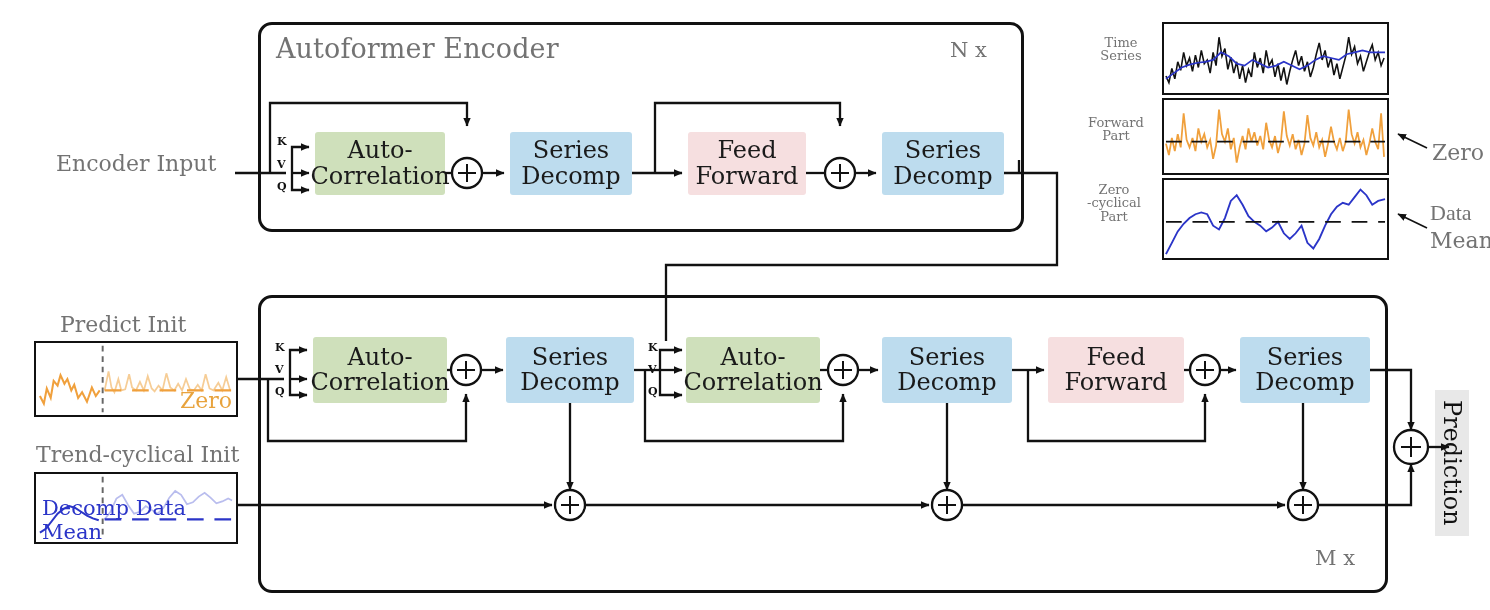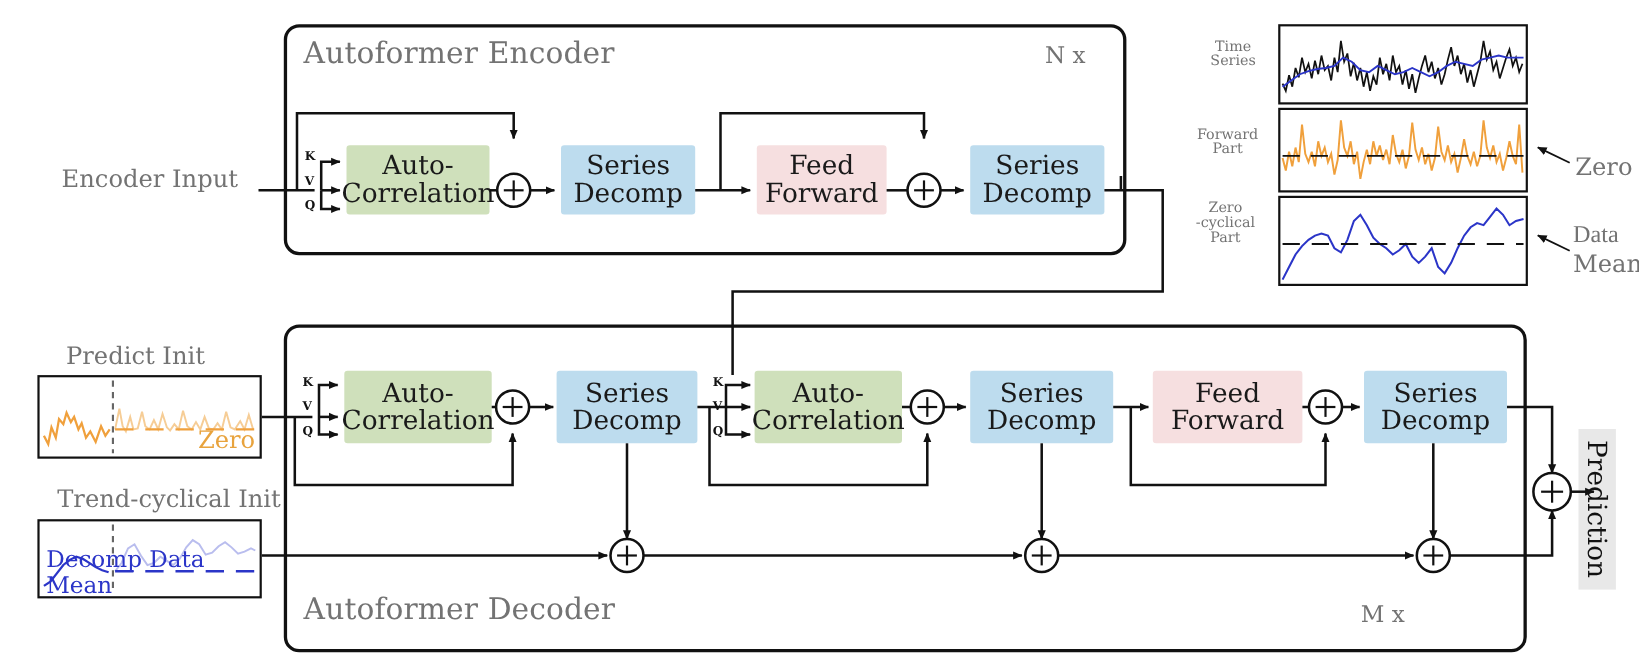"Trend-cyclical Init" div.lbl { left: 52px -> 36px }
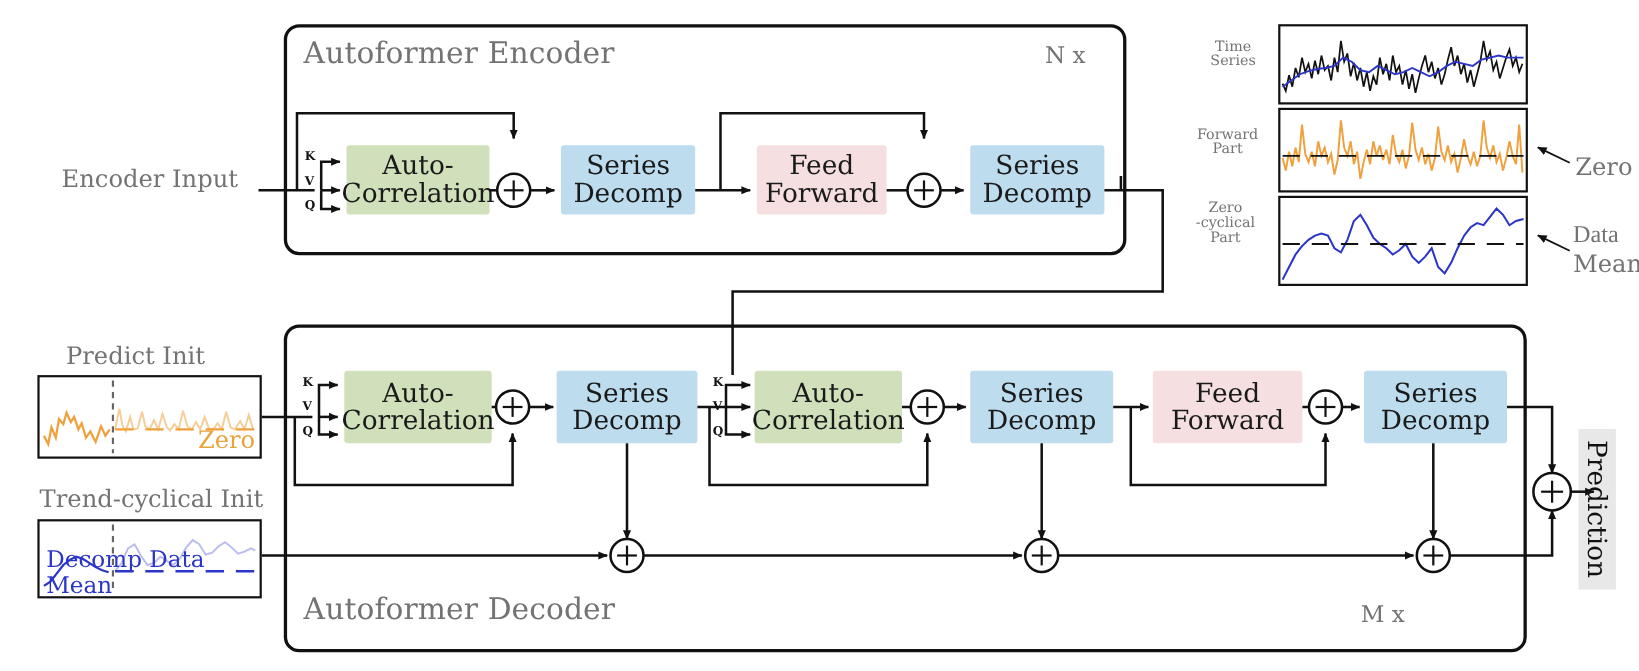"Autoformer Decoder" div.lbl { html: <div>Autoformer Decoder</div> -> none }
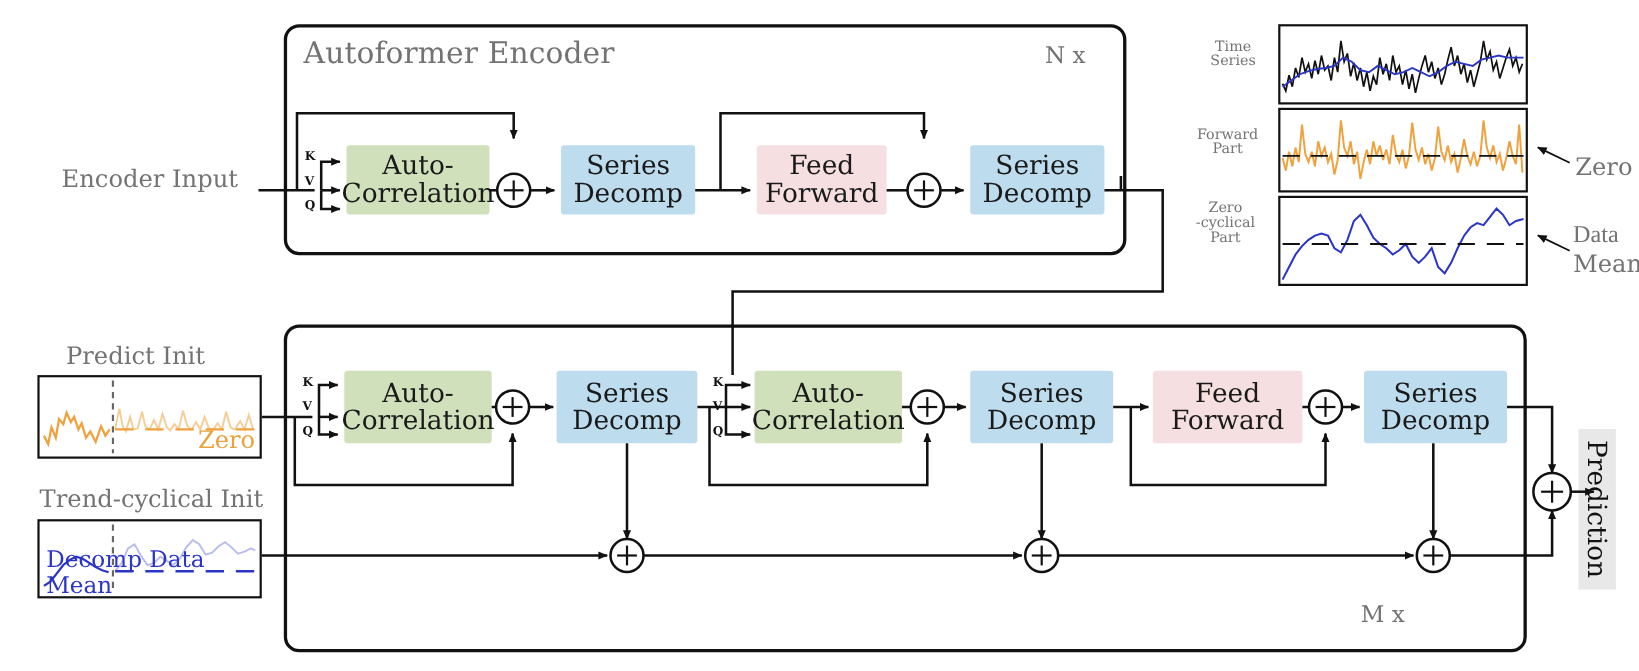"M x" div.lbl { left: 1237px -> 1315px }
